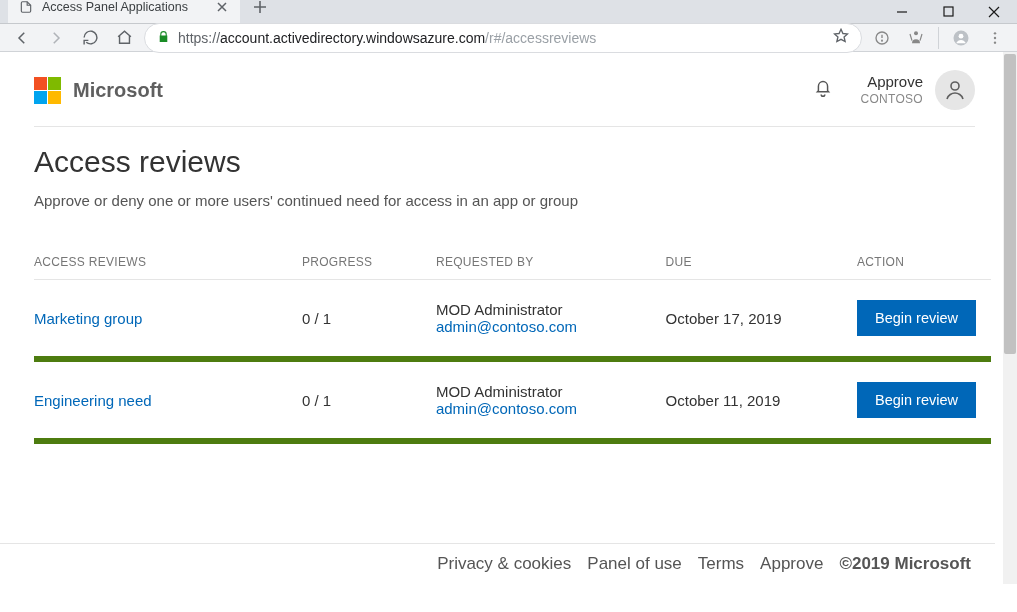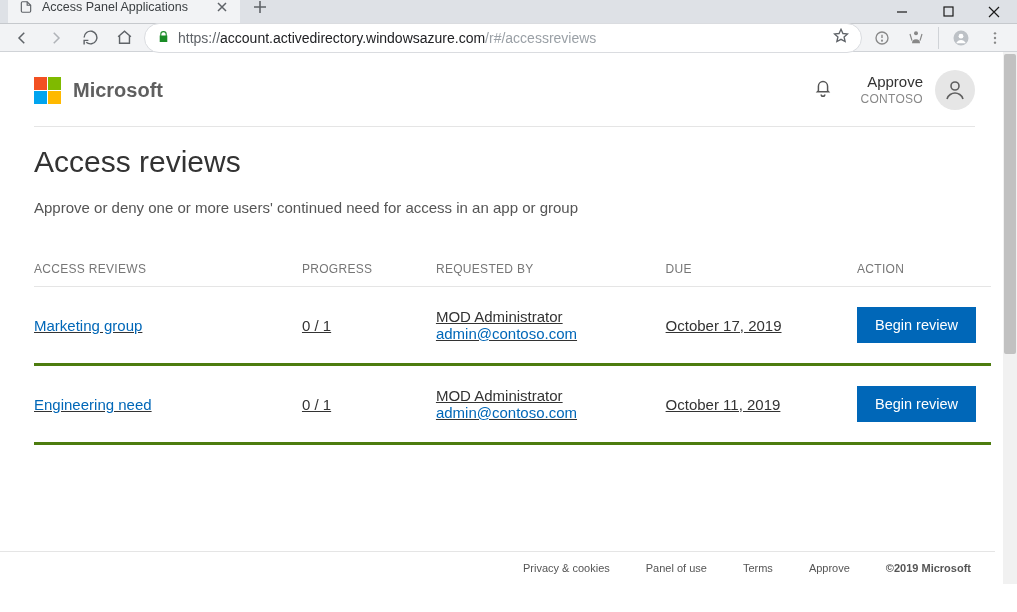"Approve or deny one or" .page-subtitle { margin-top: 20px -> 13px }
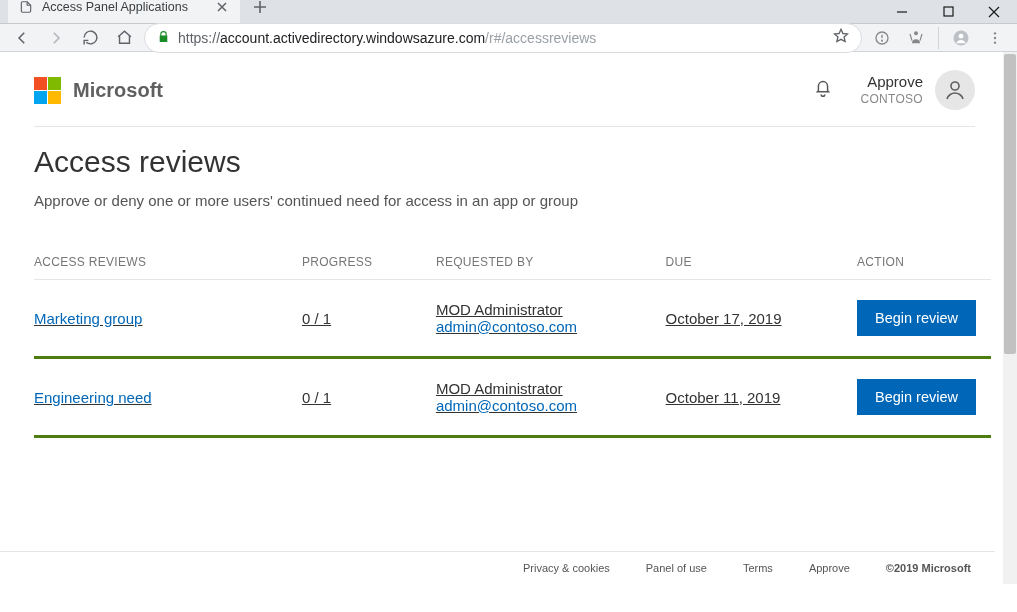"Marketing group" table.reviews td { border-bottom: 3px solid #4d7c0f -> 6px solid #4d7c0f; text-decoration: underline -> none }
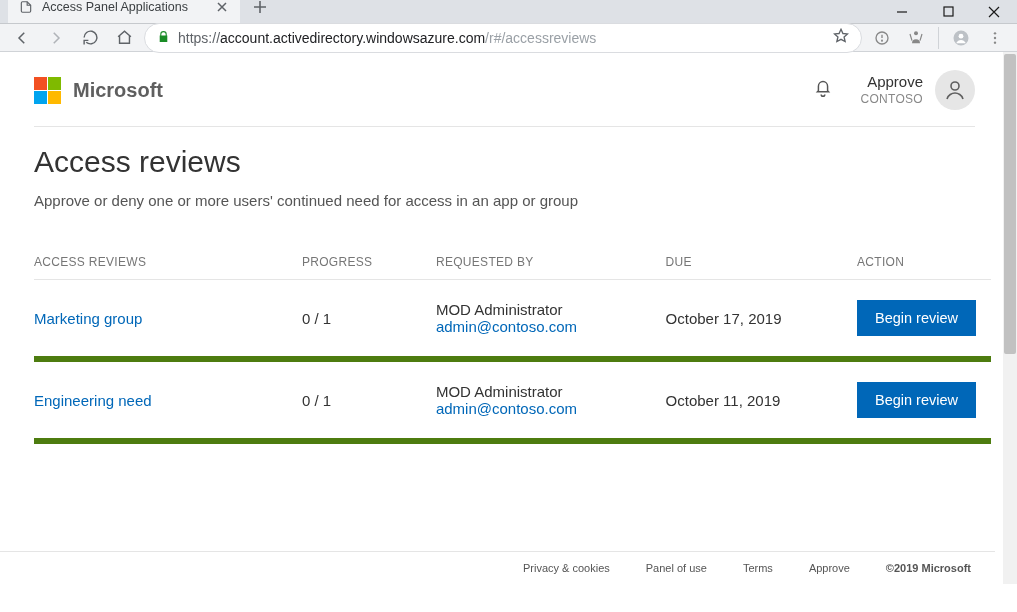"Privacy & cookies" .page-footer { font-size: 11px -> 17px; gap: 36px -> 16px }
